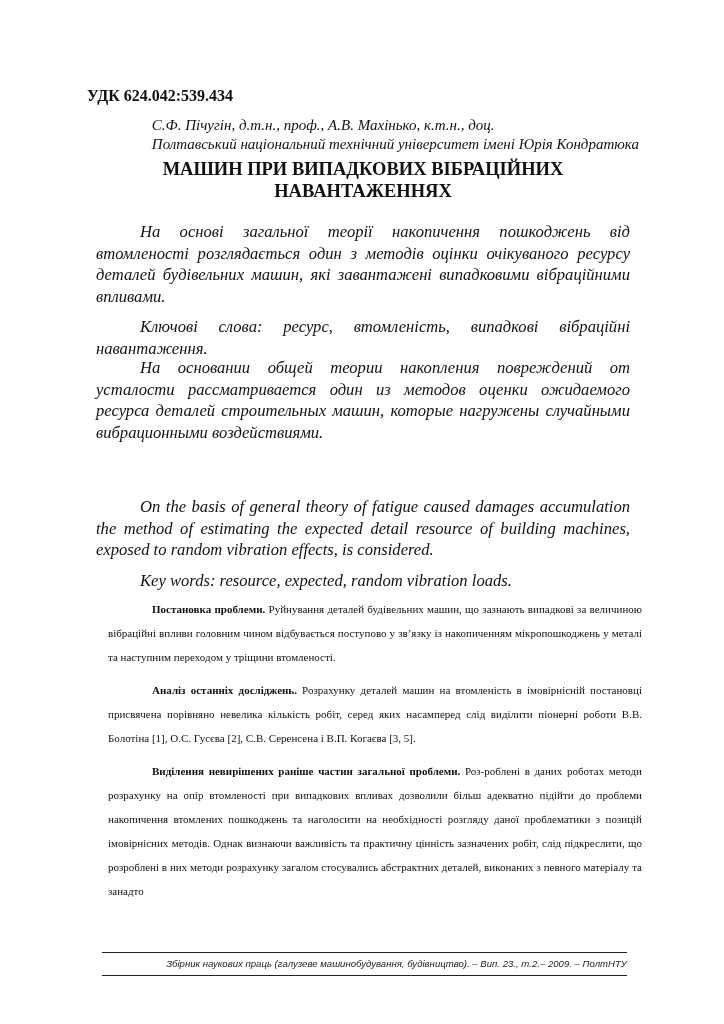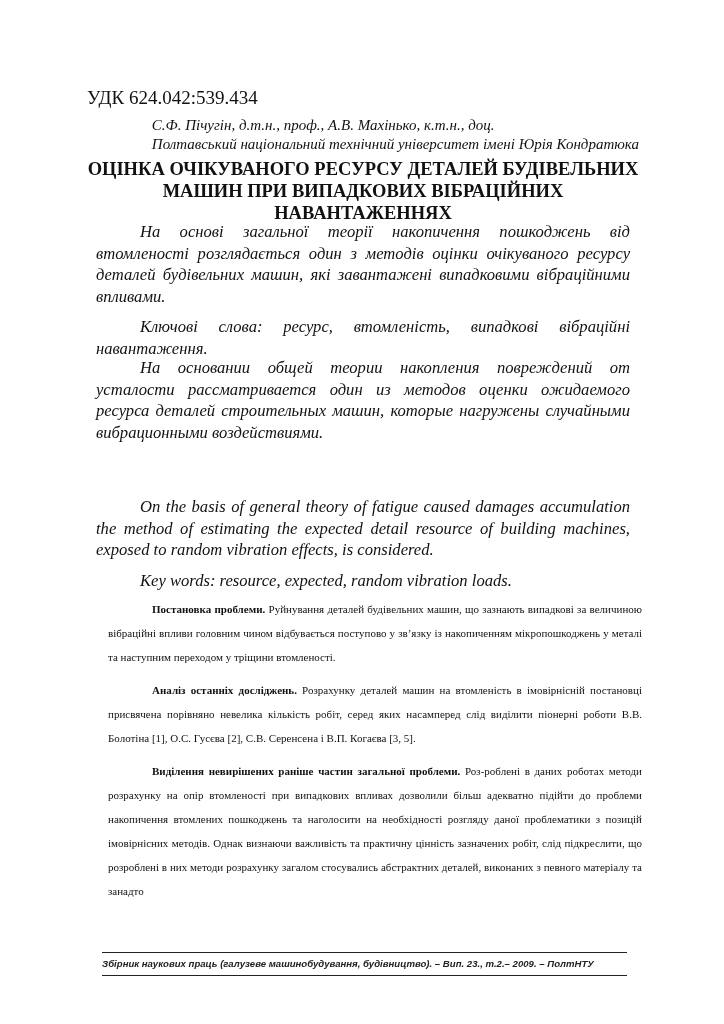"УДК 624.042:539.434" .udc { font-size: 19px -> 16px; font-weight: normal -> bold }
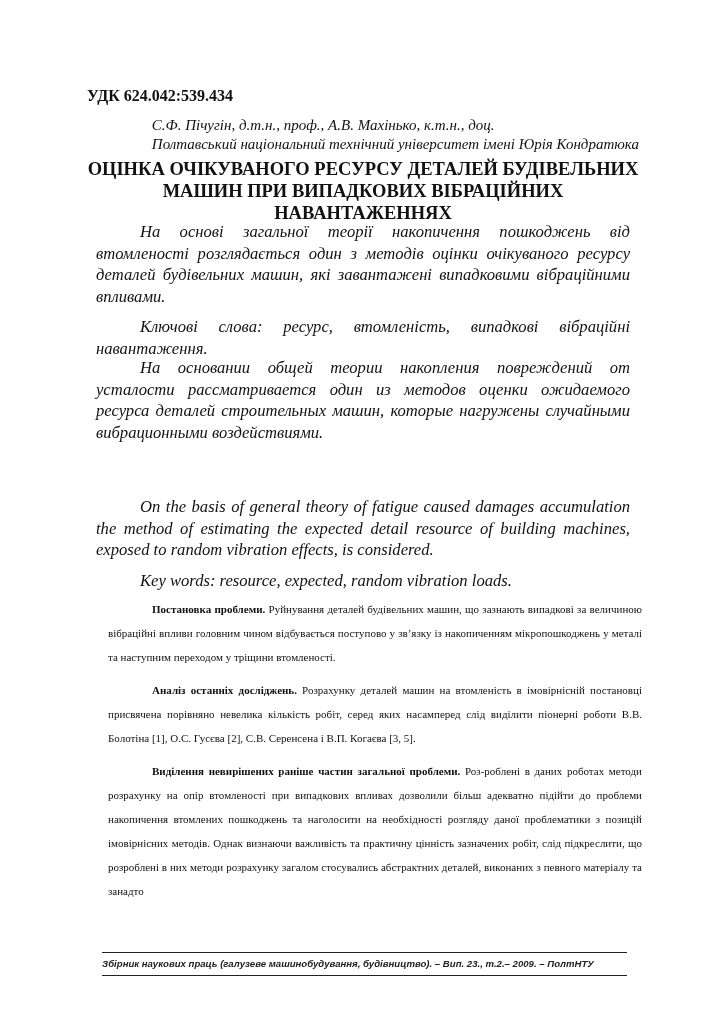"ОЦІНКА ОЧІКУВАНОГО РЕСУРСУ ДЕТАЛЕЙ" div { html: <div>ОЦІНКА ОЧІКУВАНОГО РЕСУРСУ ДЕТАЛЕЙ БУДІВЕЛЬНИХ</div> -> none }
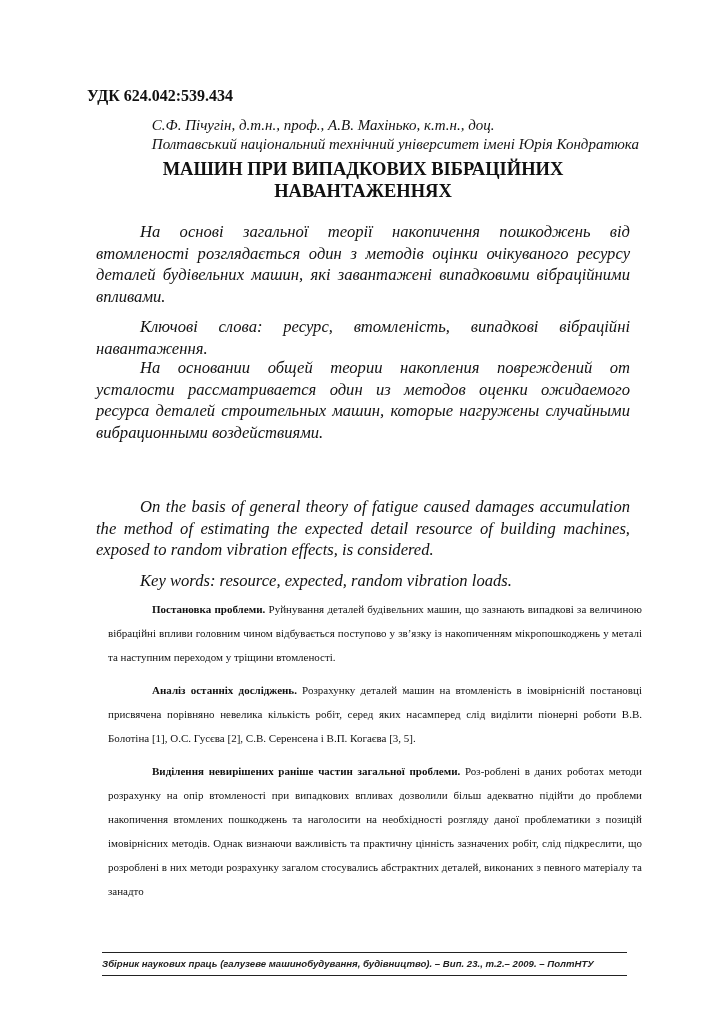"Збірник наукових праць (галузеве" .footer span { font-weight: bold -> normal; text-align: left -> right }
